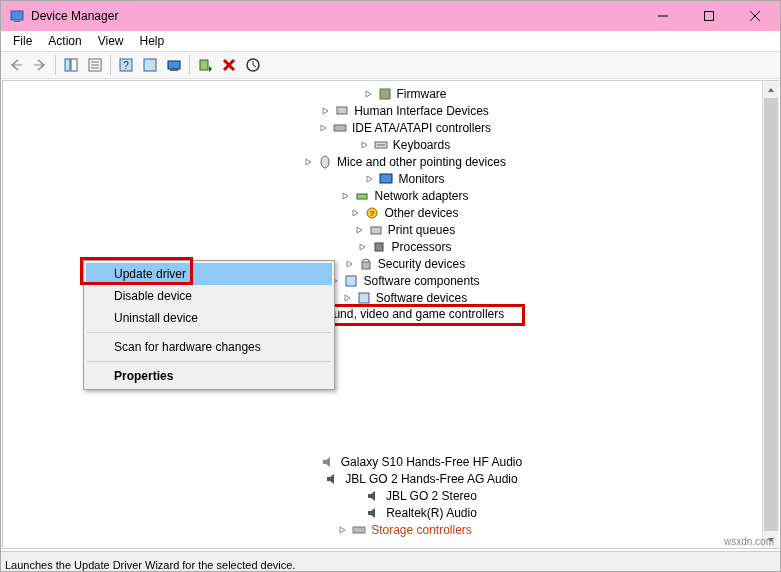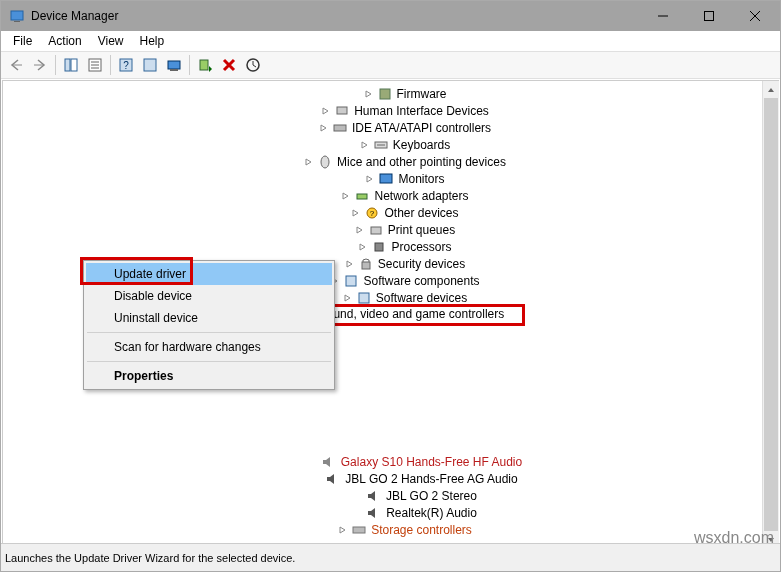"Device Manager" .titlebar { background: #a3a3a3 -> #f9a8d4 }
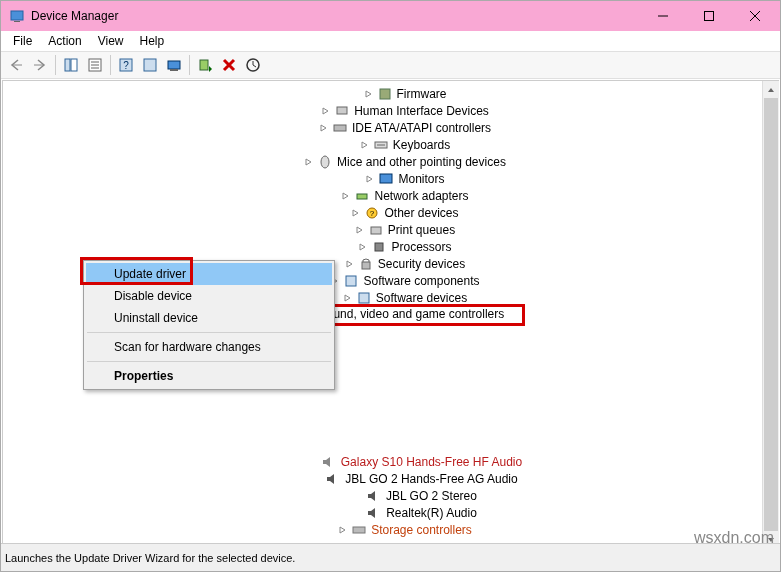"Galaxy S10 Hands-Free HF Audio" div.tree-item { color: #b91c1c -> #000000 }
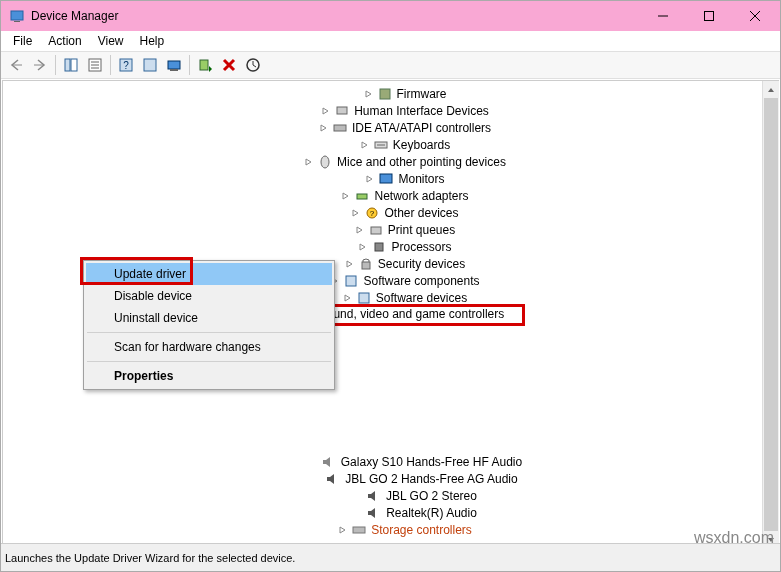"wsxdn.com" .watermark { font-size: 16px -> 10px }
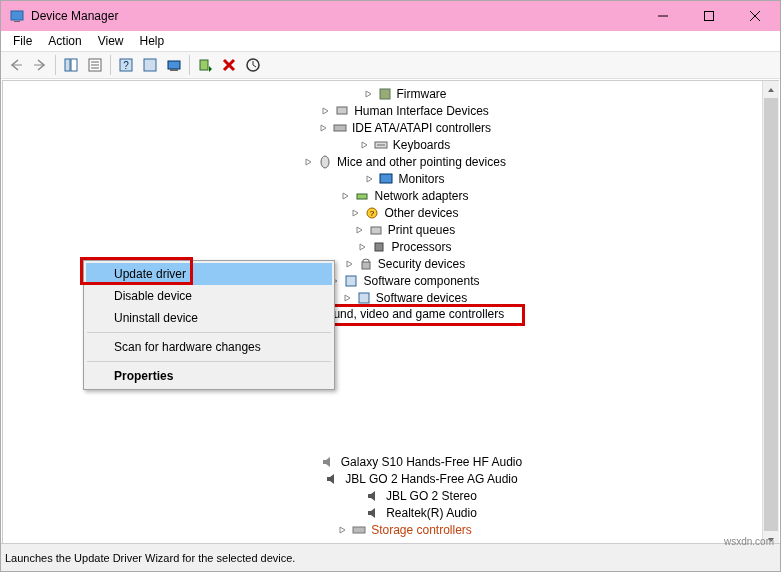"Launches the Update Driver Wizard" .statusbar { align-items: center -> flex-end; height: 28px -> 20px }
